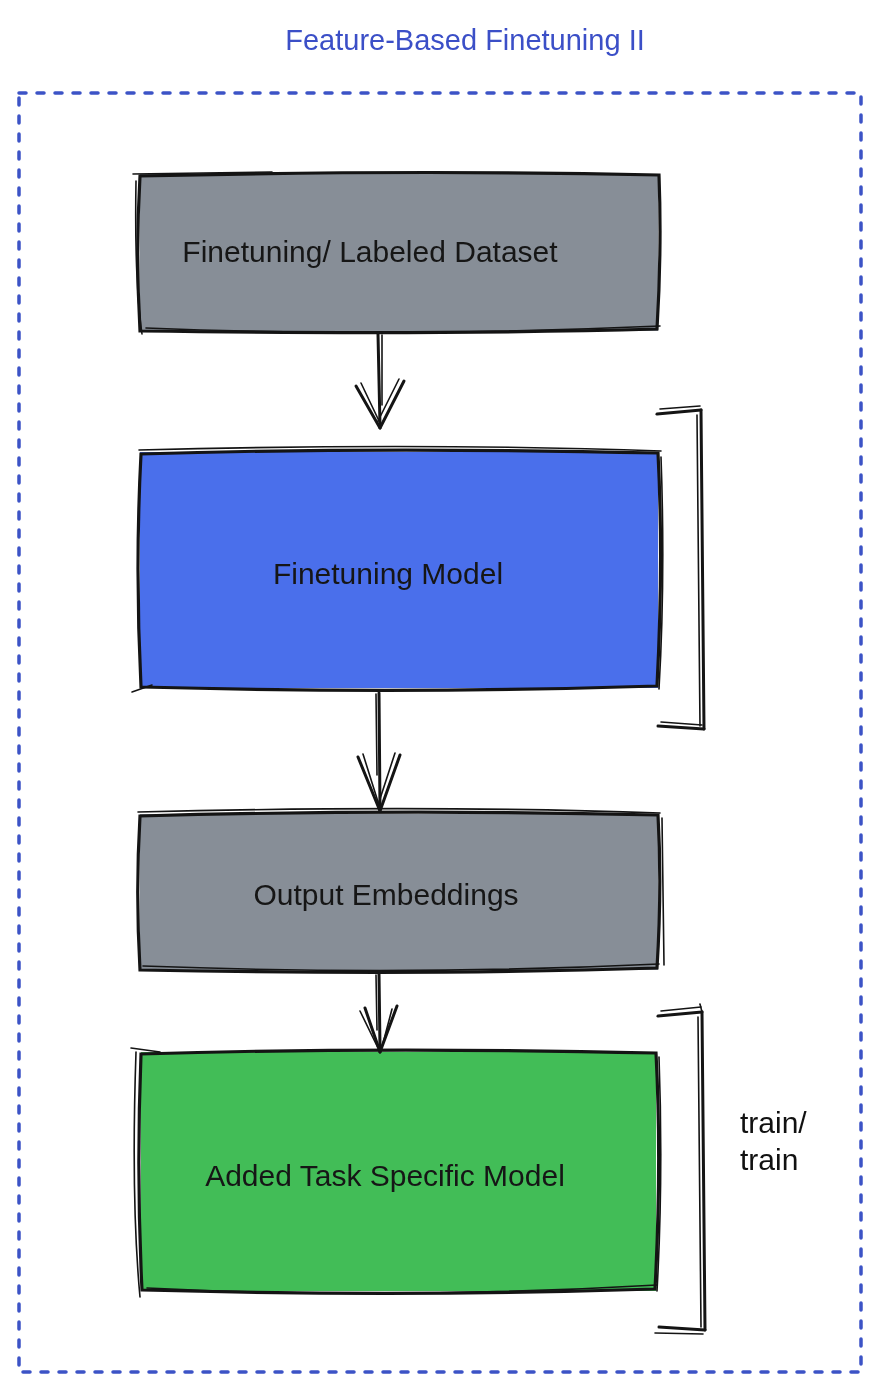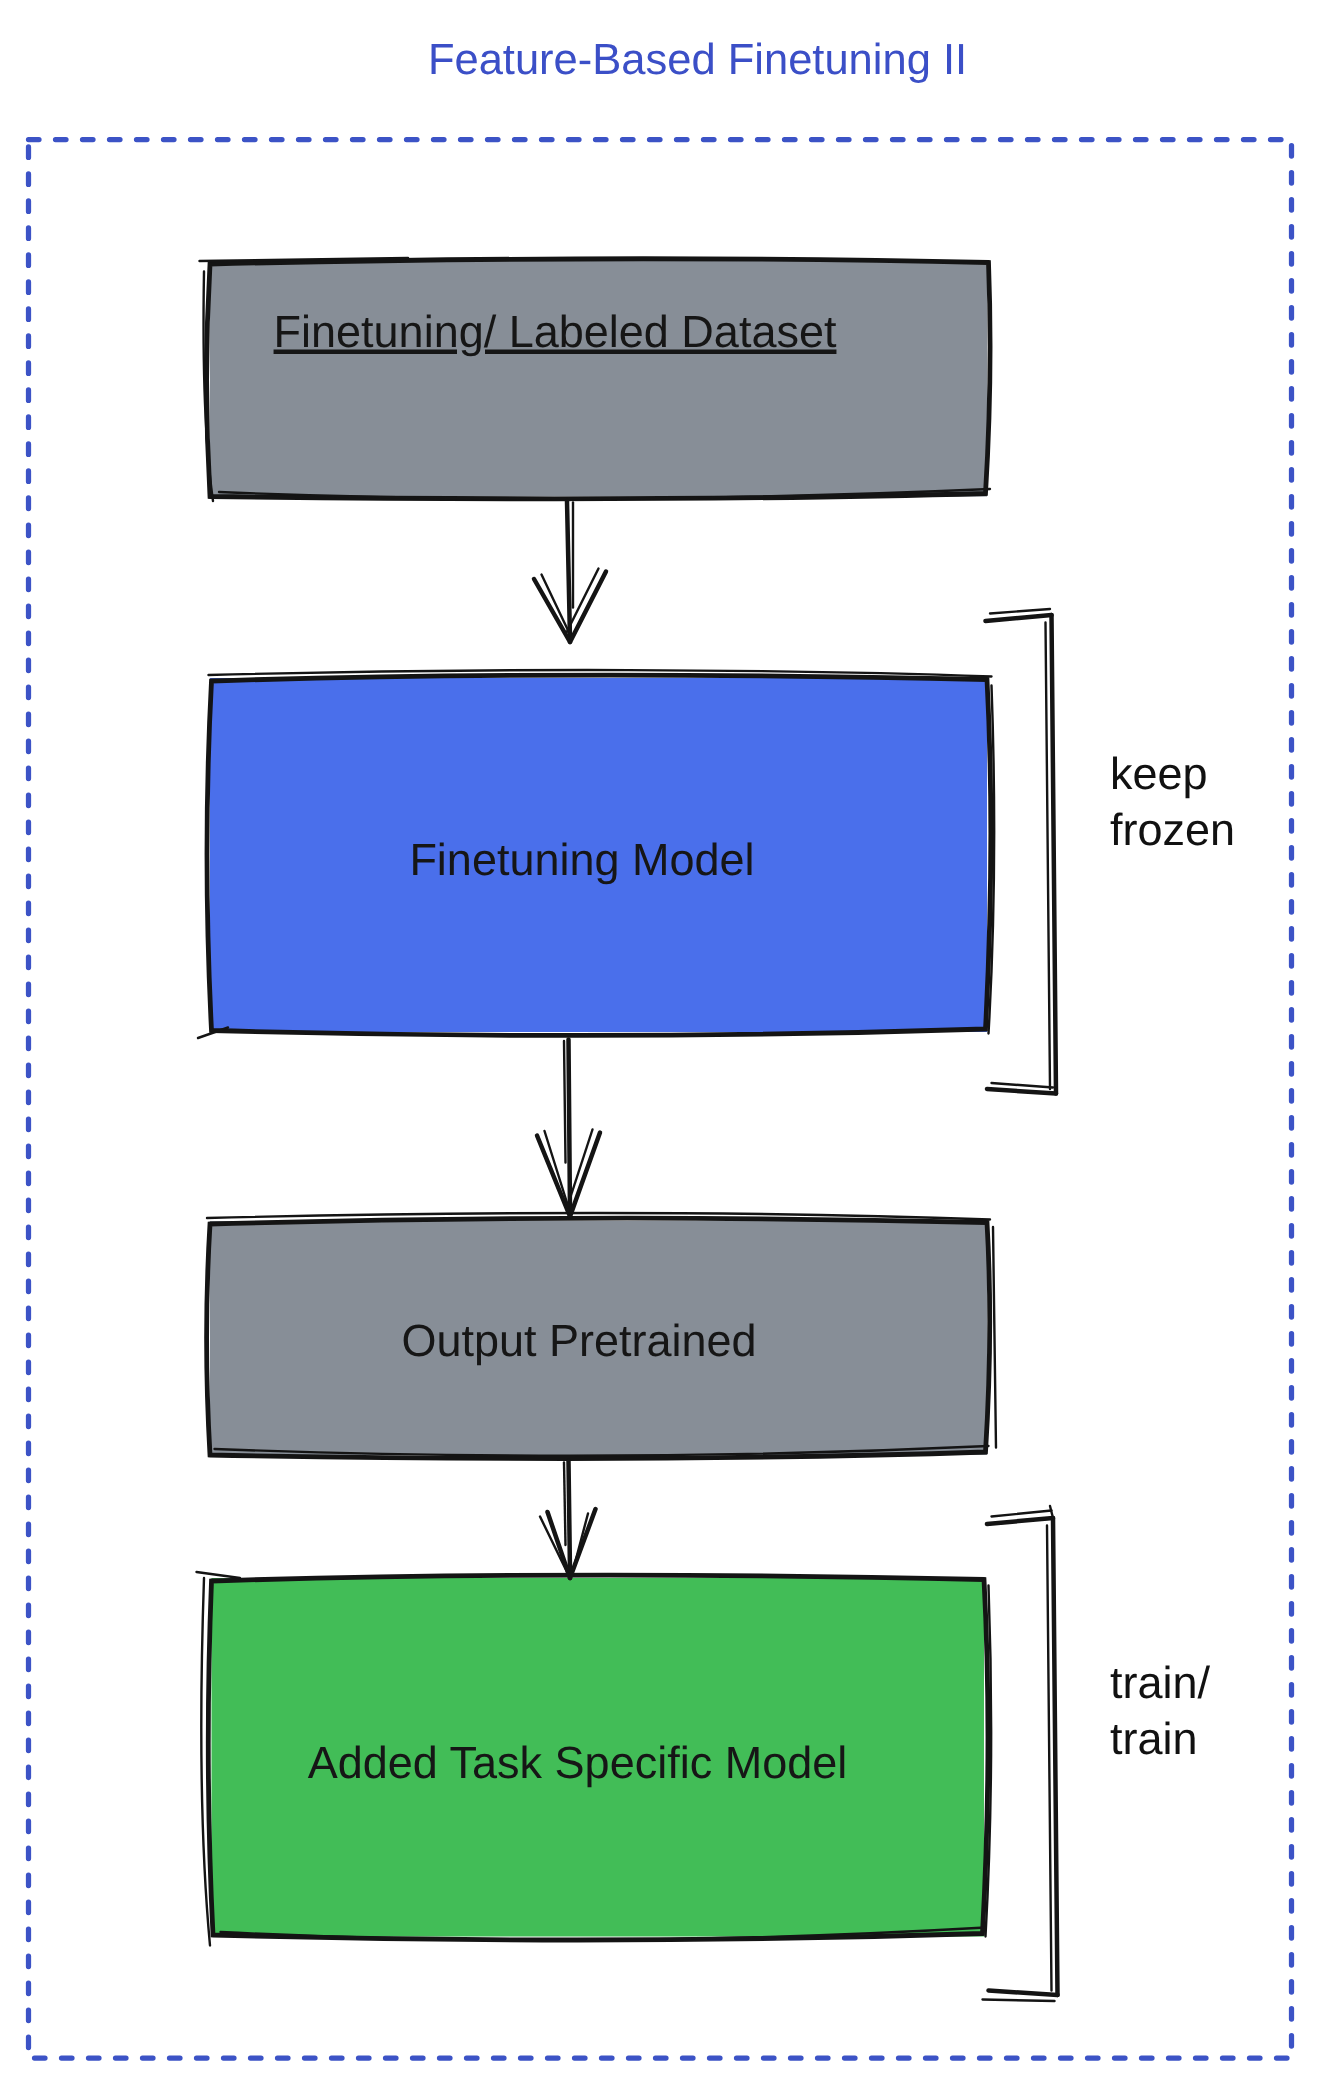"Finetuning/ Labeled Dataset" .lbl-1 { text-decoration: underline -> none; top: 222px -> 252px }
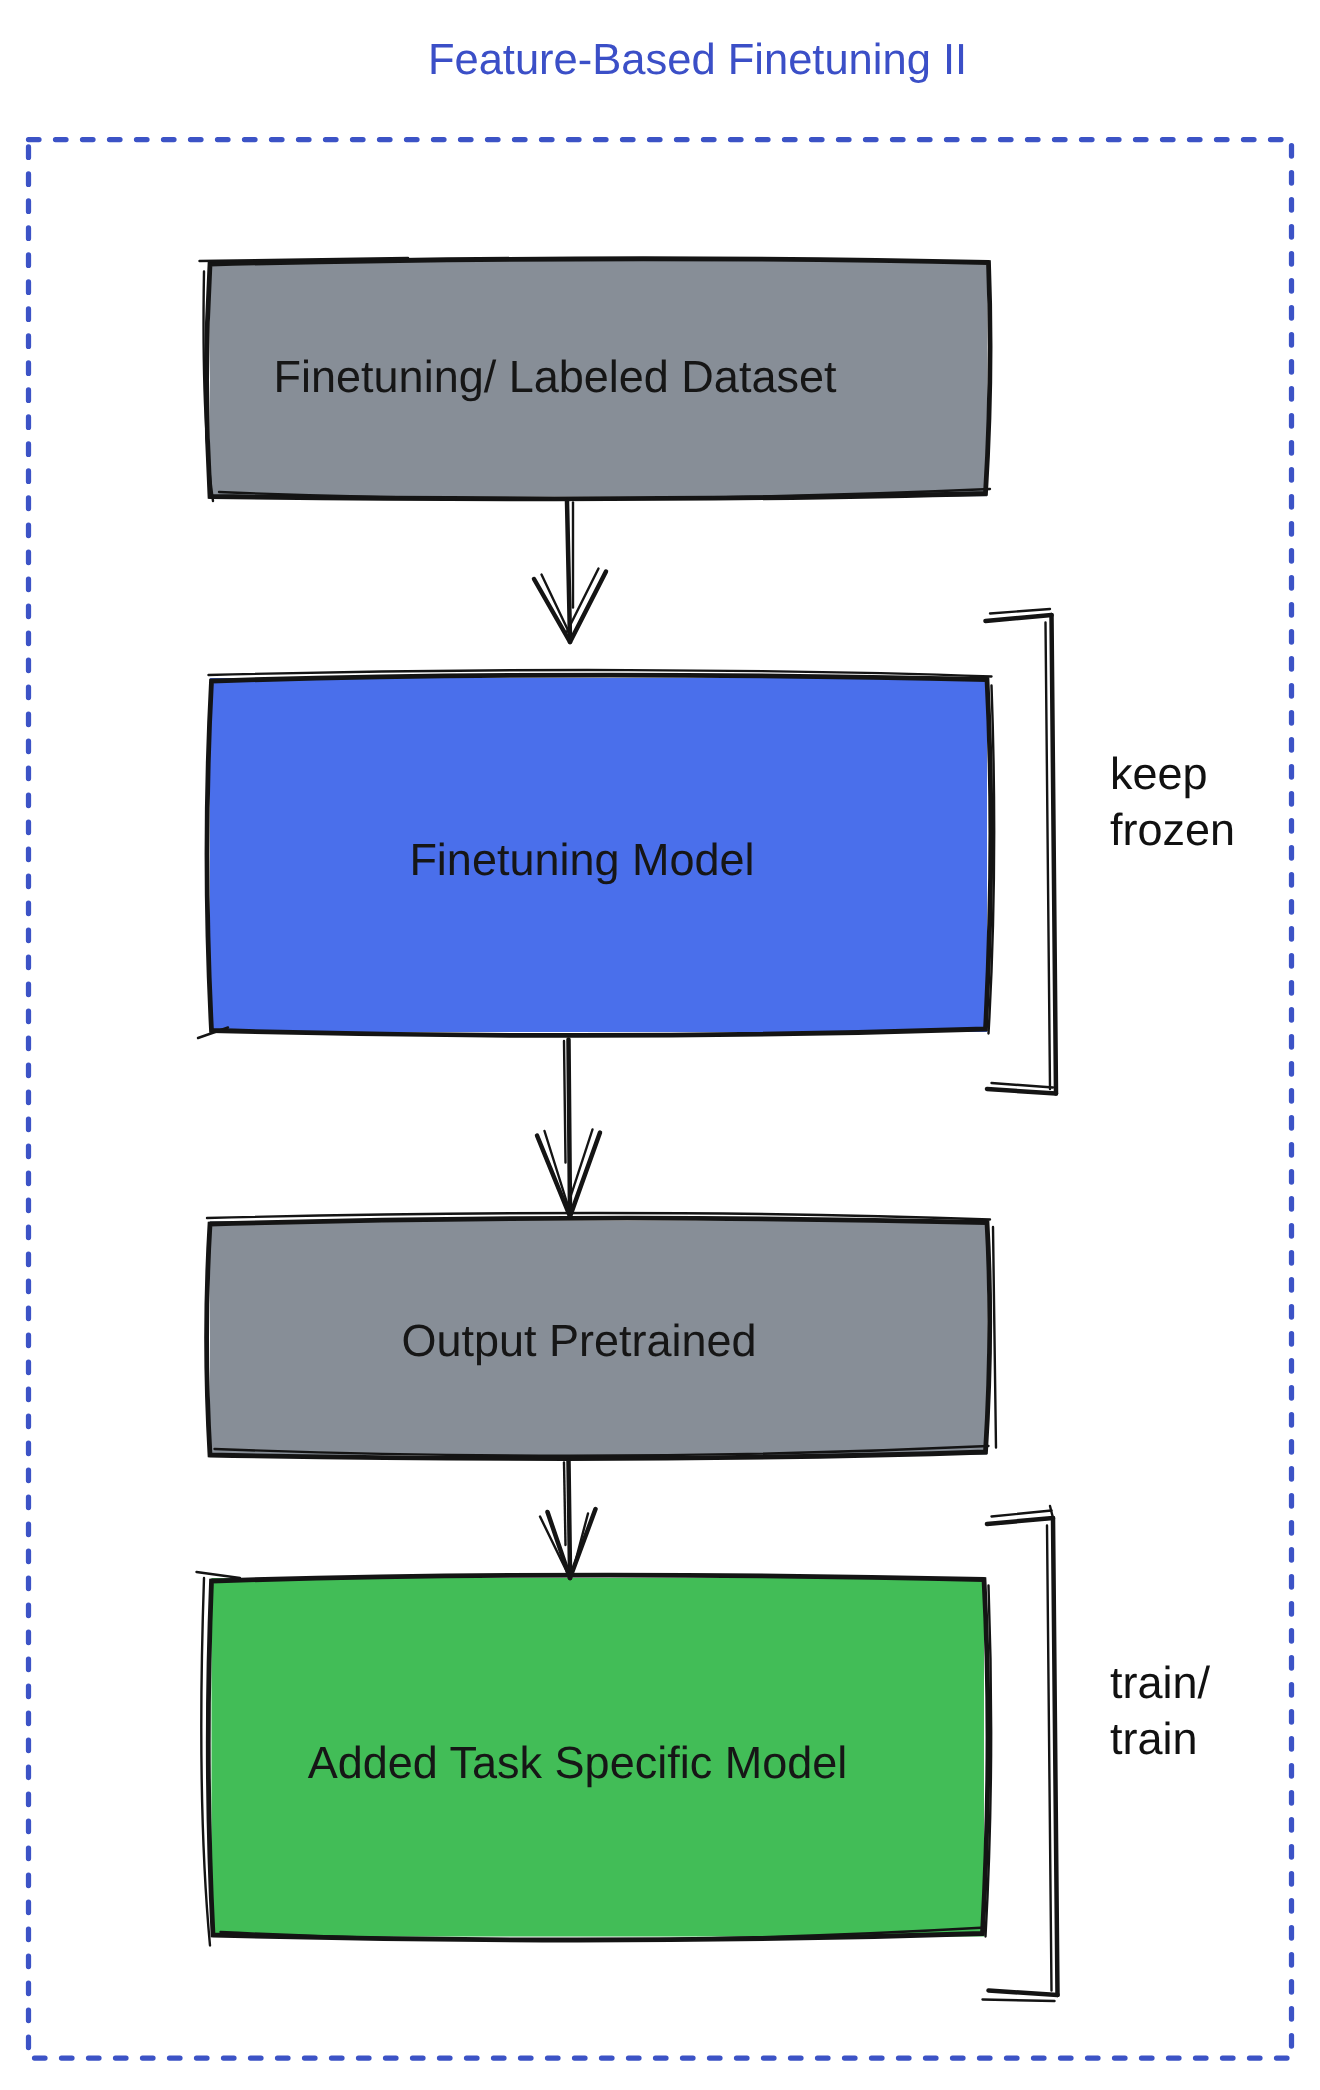"keep" div.annotation { html: <div> <div>keep</div> <div>frozen</div> </div> -> none }
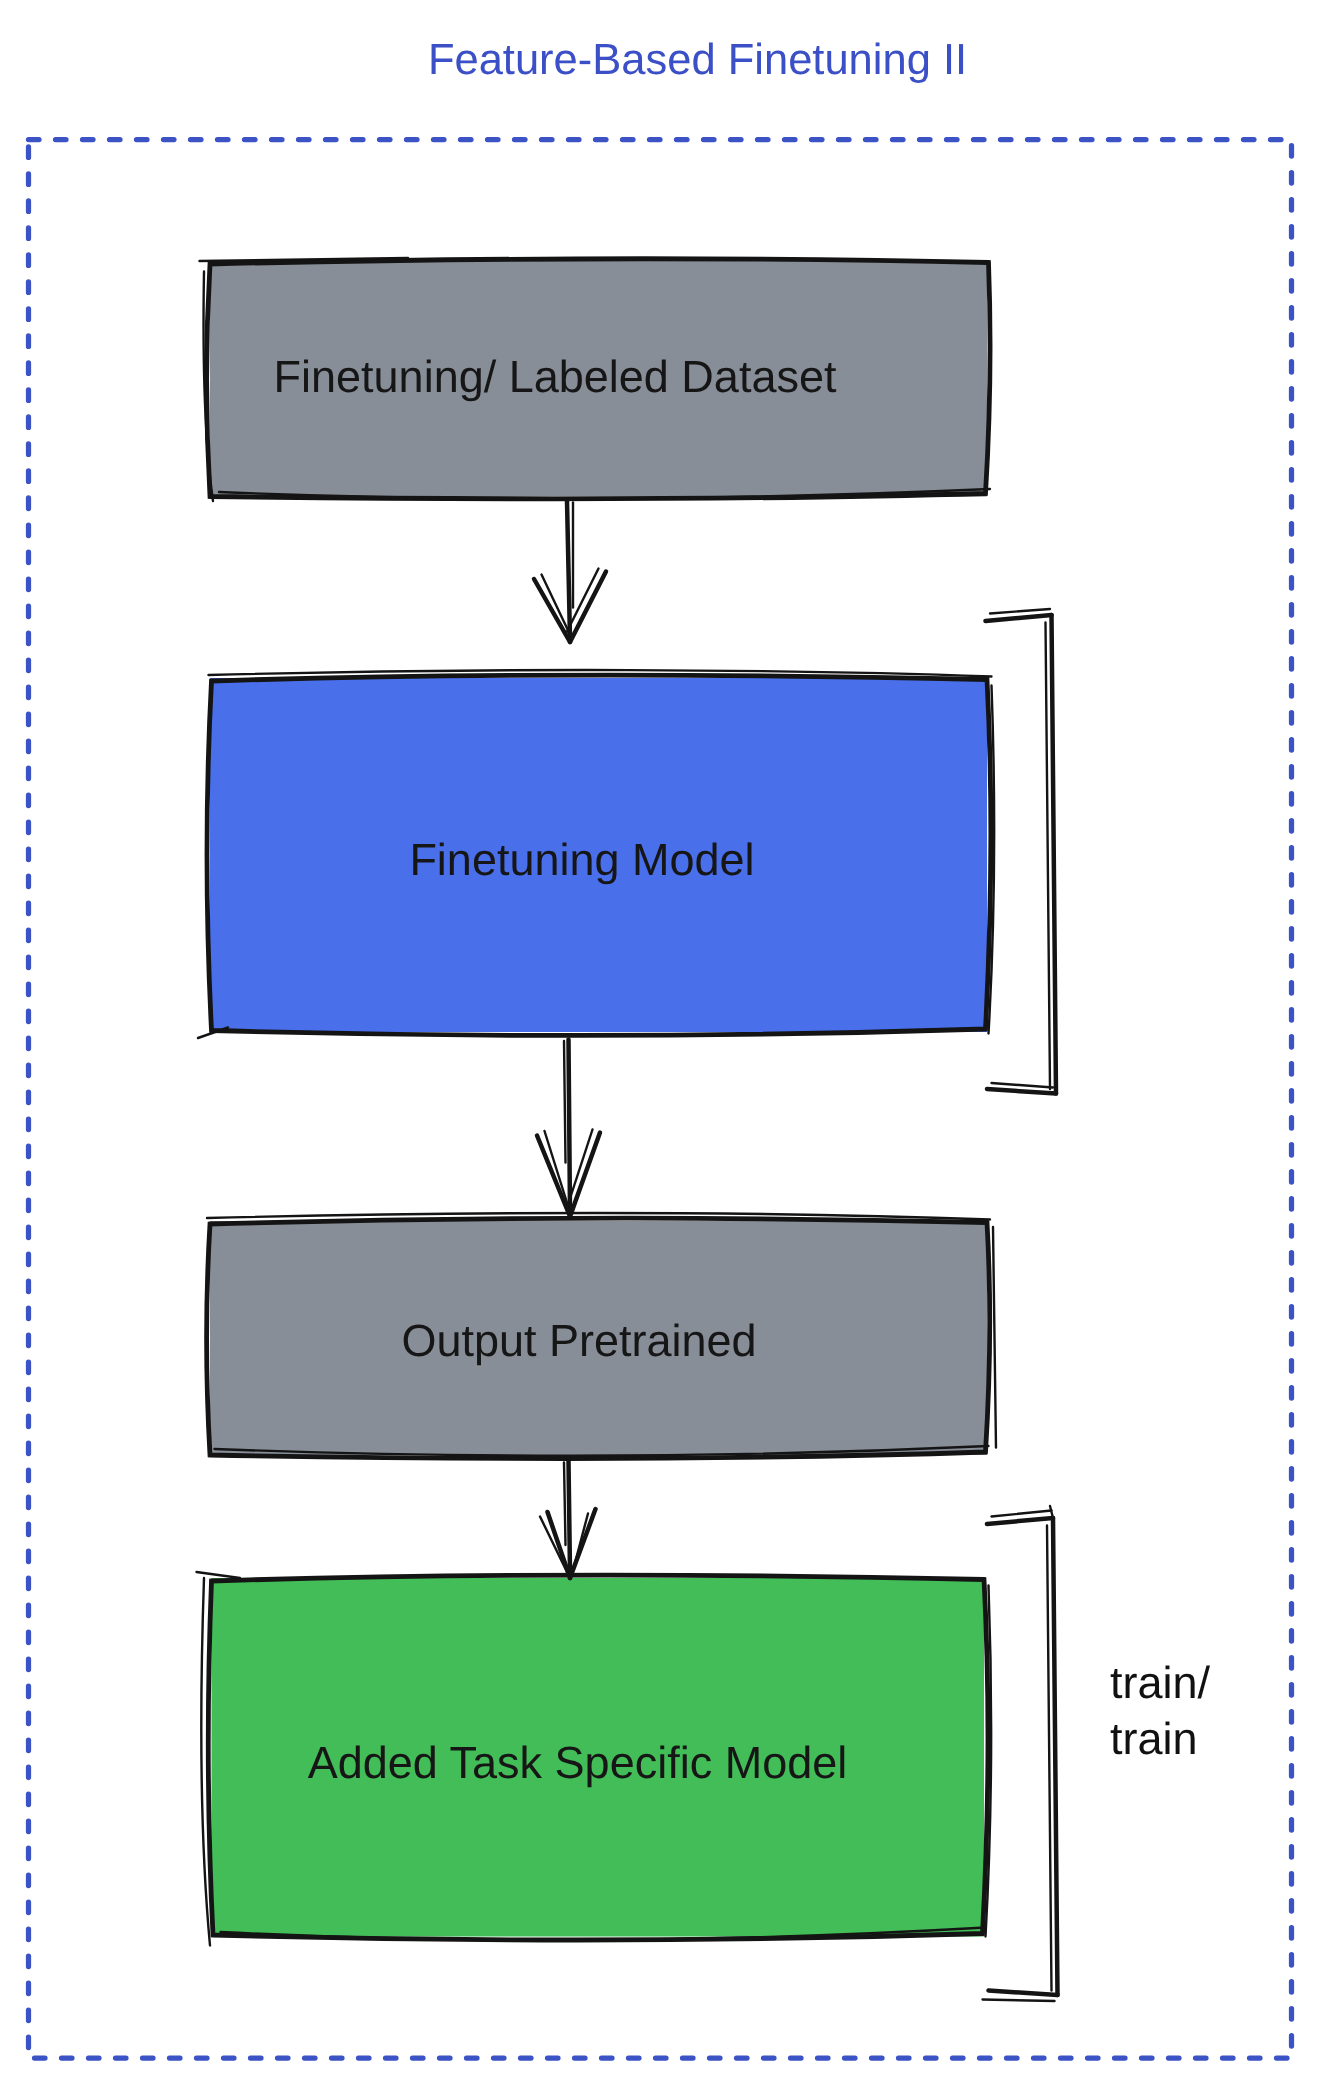"Output Pretrained" div.box-label { text: Pretrained -> Embeddings }
